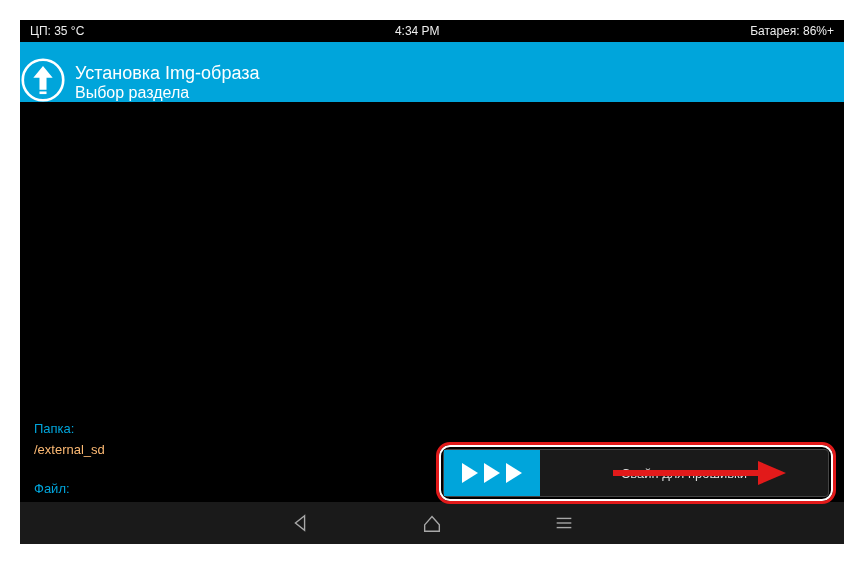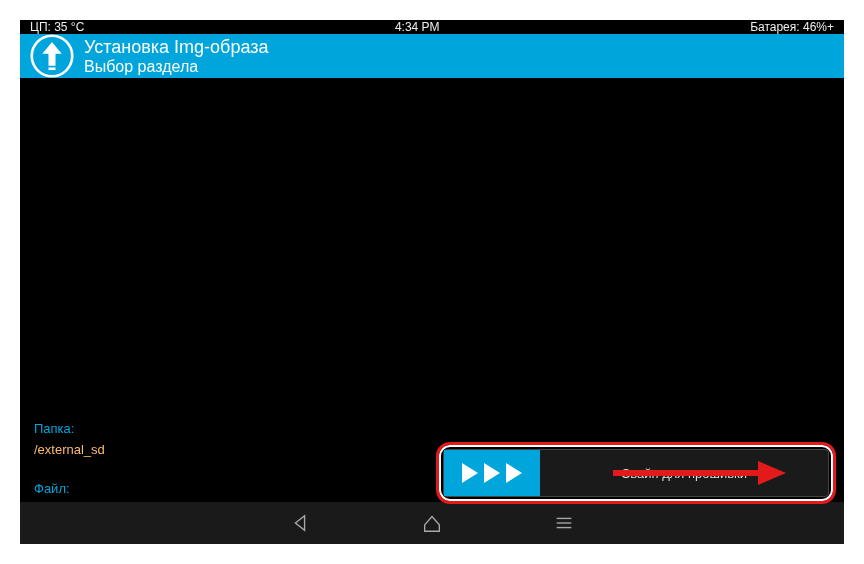"ЦП: 35 °C" .status-bar { height: 14px -> 22px }
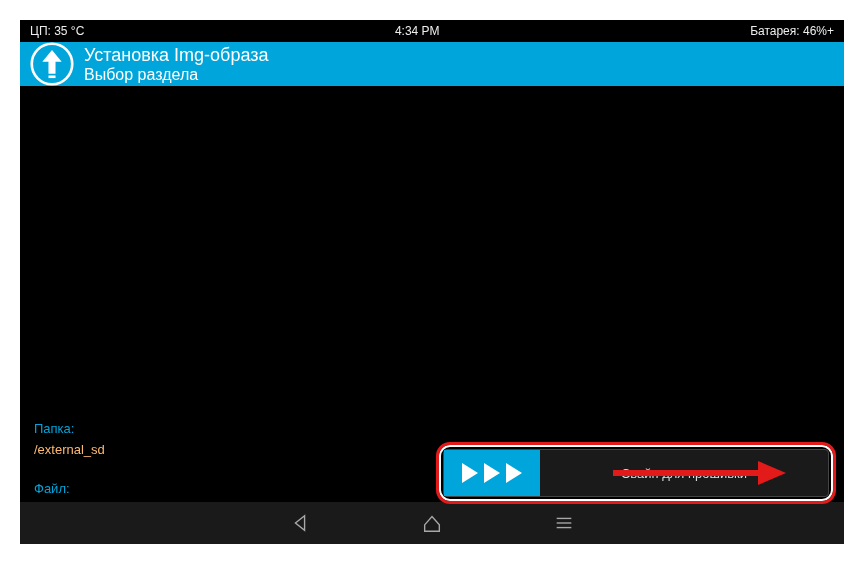"Батарея: 46%+" span { text: 46%+ -> 86%+ }
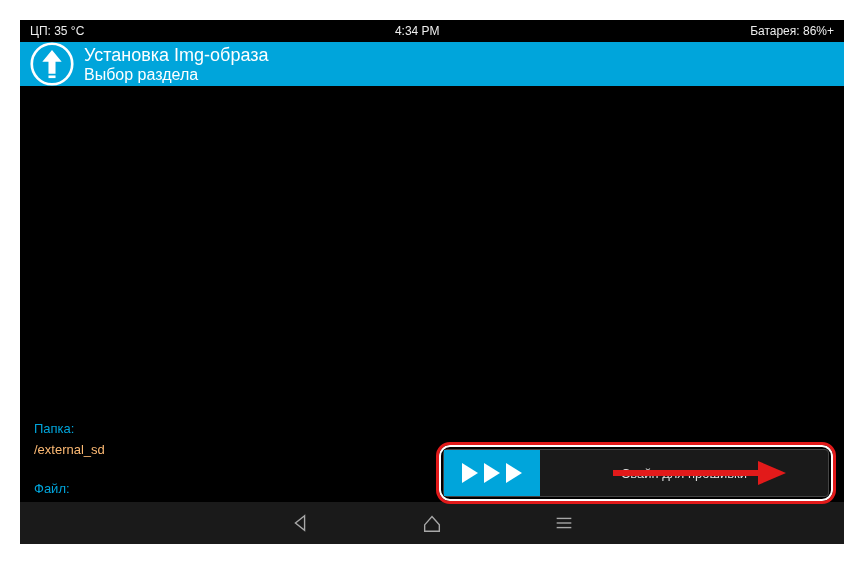"Установка Img-образа" .header { align-items: center -> flex-end; height: 44px -> 60px; padding: 0 10px -> 0 1px }
